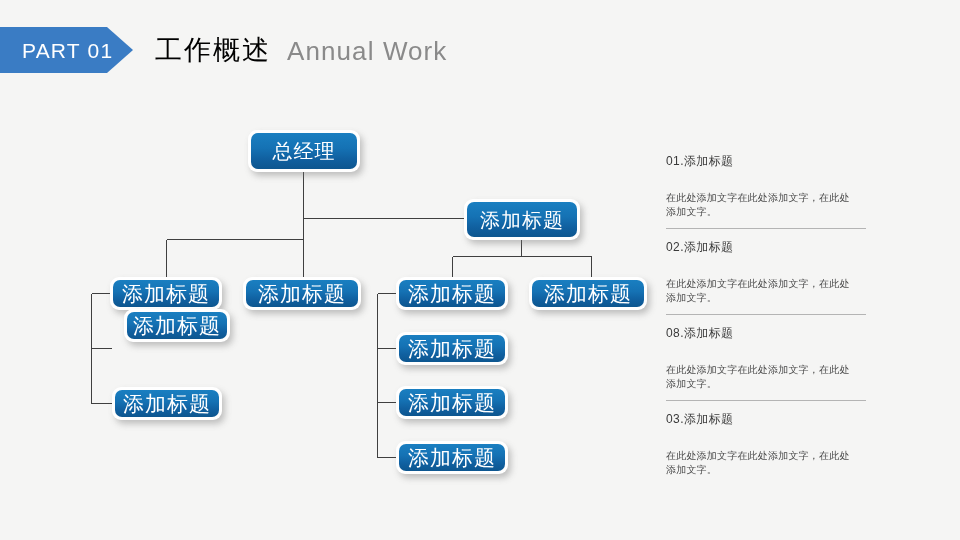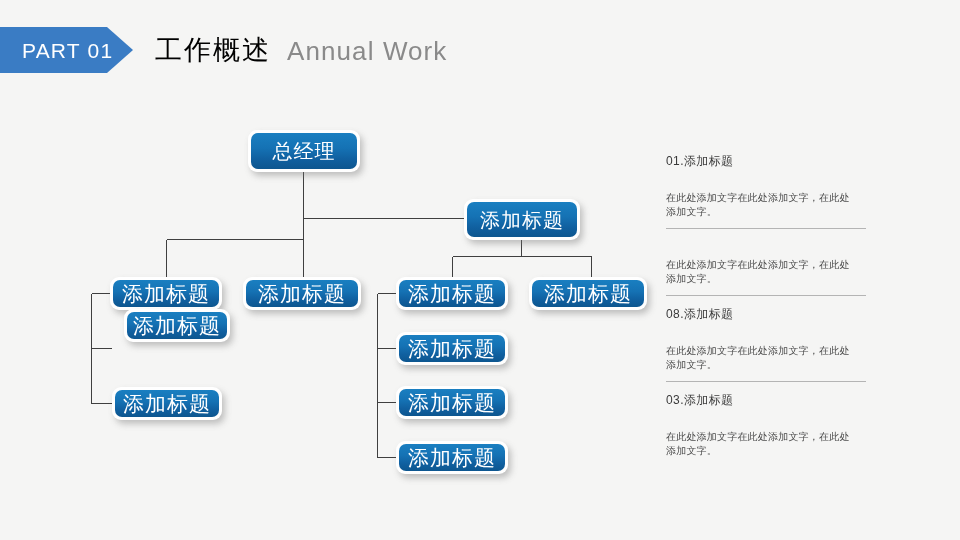"02.添加标题" div.side-title { html: none -> <div>02.添加标题</div> }
